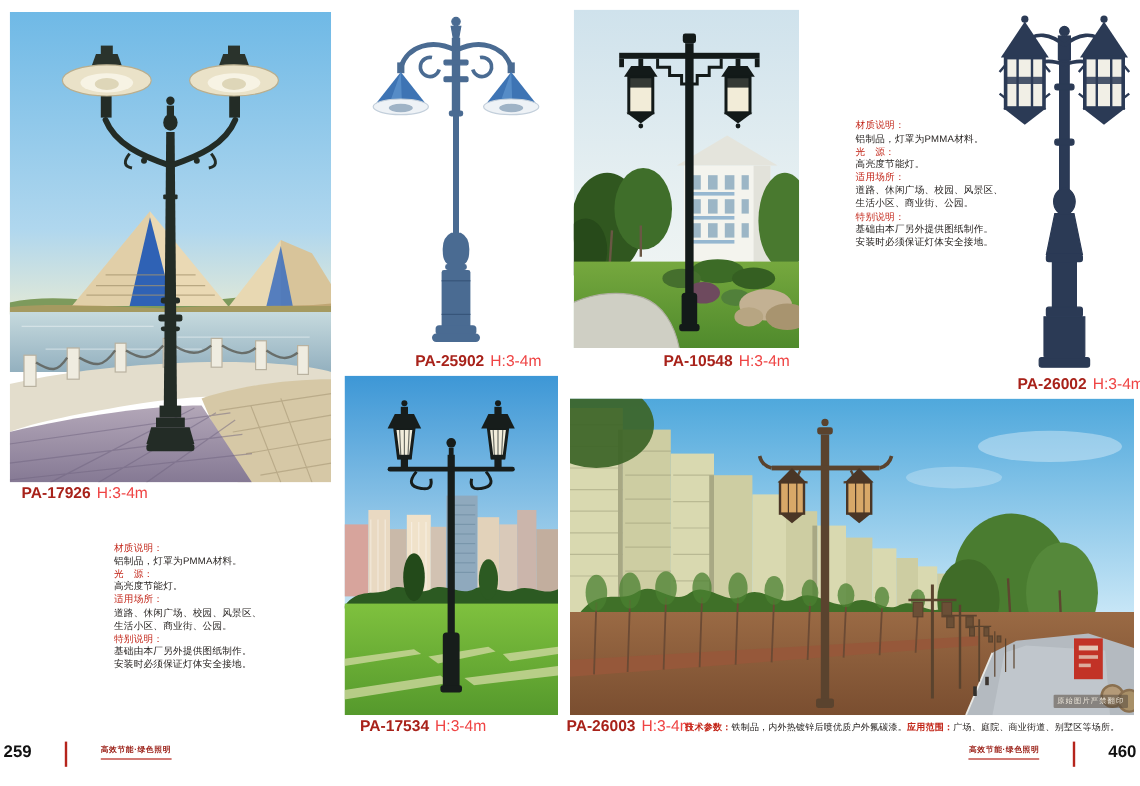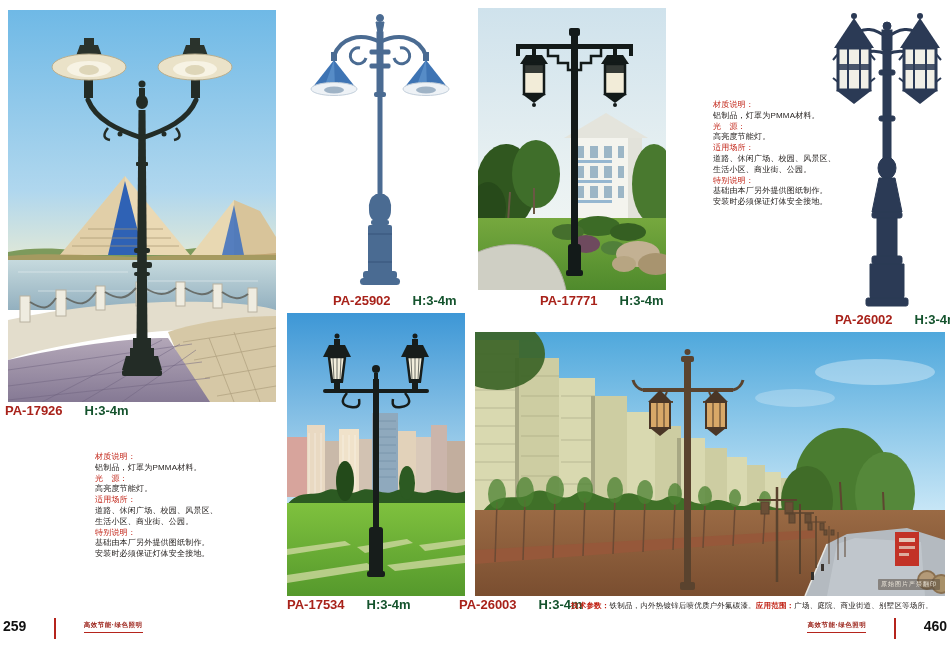"PA-25902" .plabel { gap: 22px -> 5px; margin-left: none -> 13px }
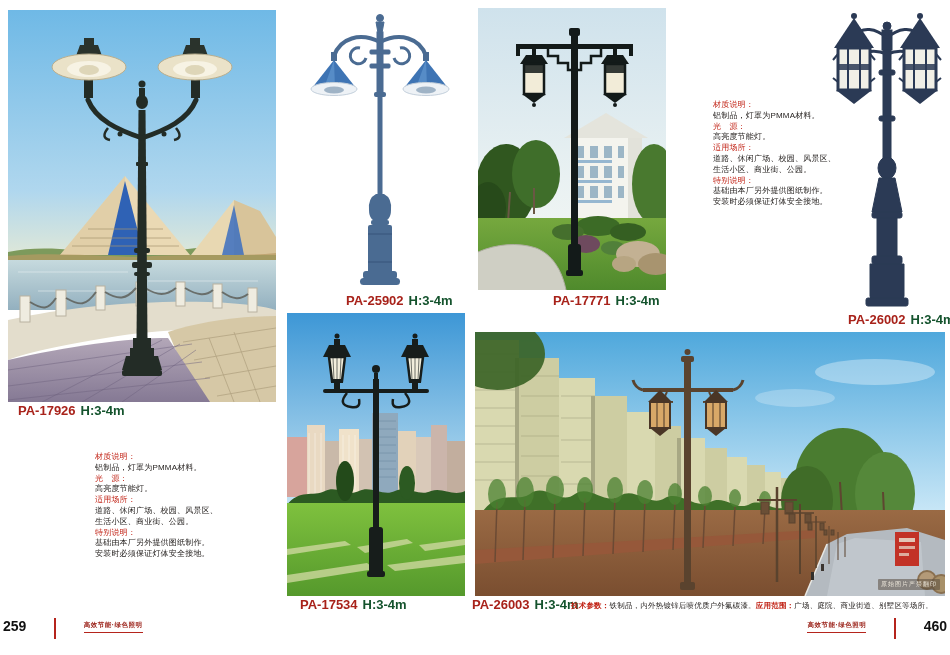"H:3-4m" .plabel .spec { color: #14532d -> #ef4444; font-weight: bold -> normal }
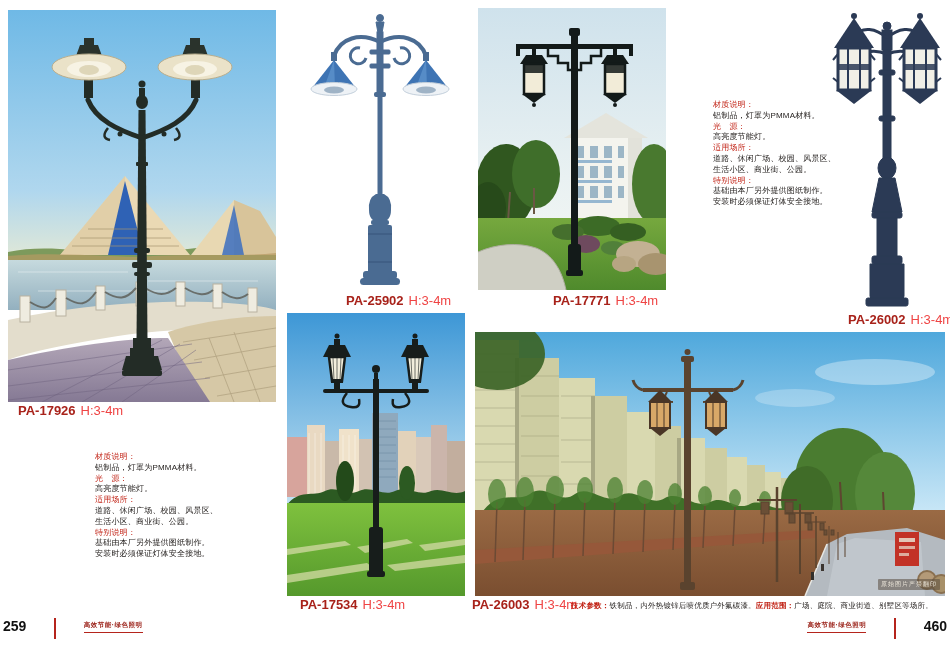"PA-17771" span.code { text: PA-17771 -> PA-10548 }
